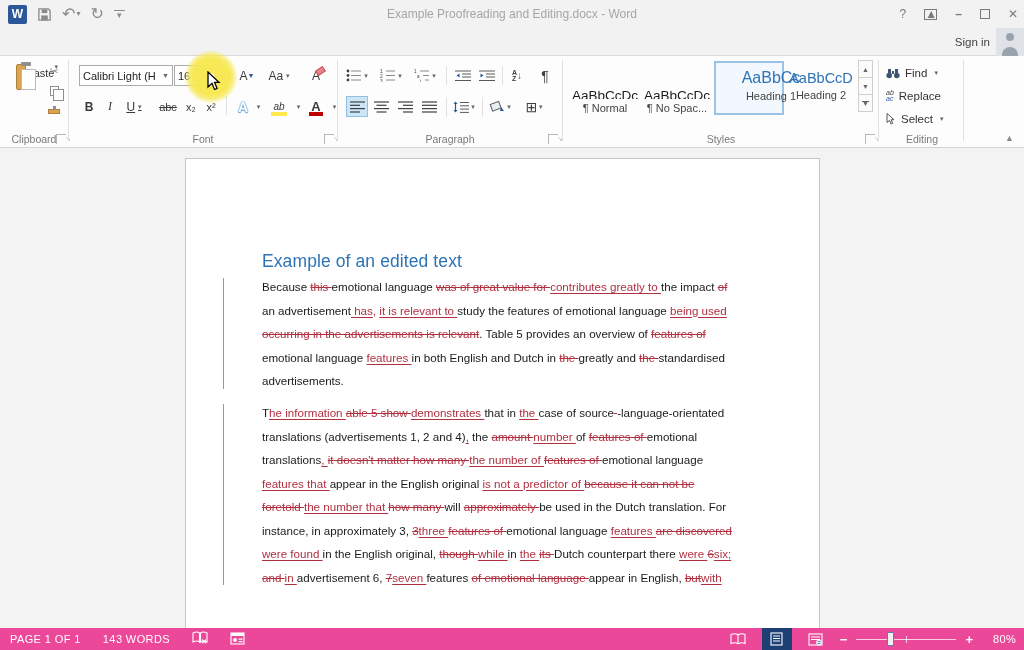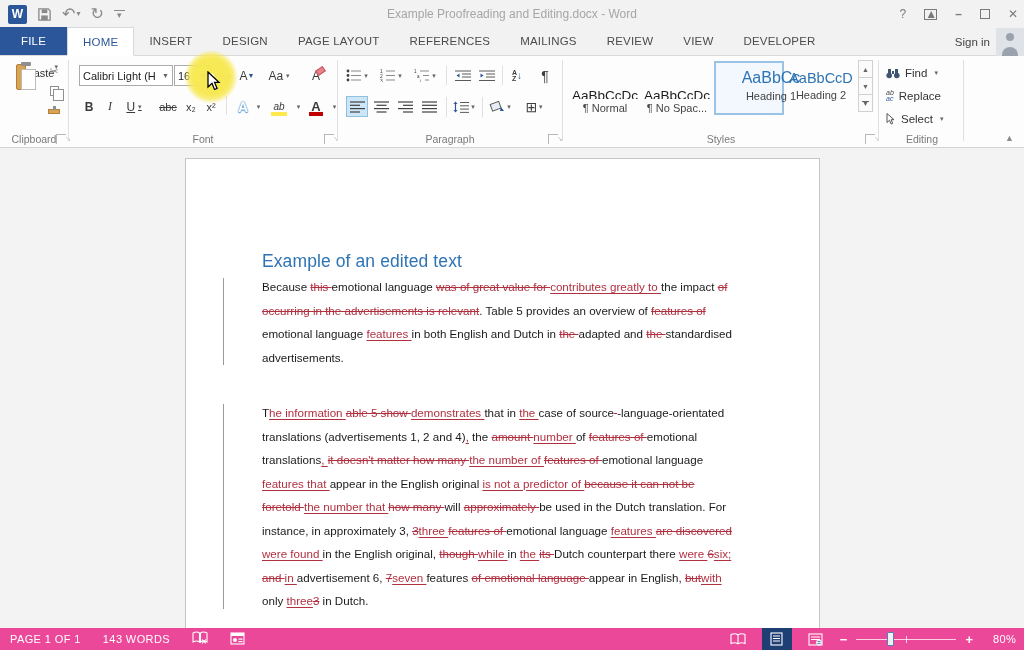"FILE" div.tabs { html: <div> <div>FILE</div> <div>HOME</div> <div>INSERT</div> <div>DESIGN</div> <div>PAGE LAYOUT</div> <div>REFERENCES</div> <div>MAILINGS</div> <div>REVIEW</div> <div>VIEW</div> <div>DEVELOPER</div> </div> -> none }
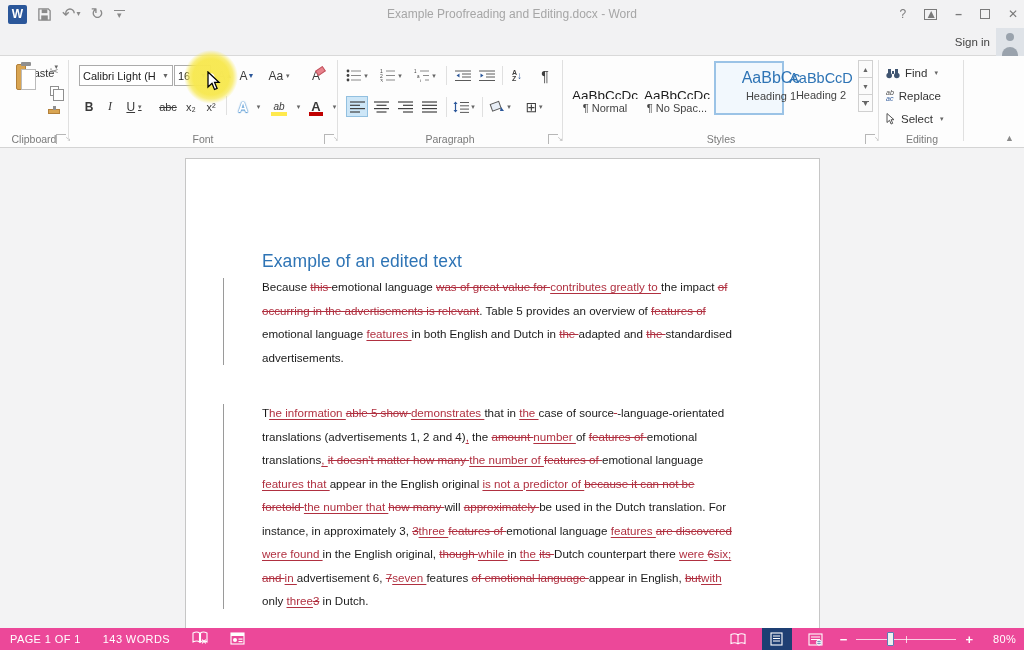"an advertisement has, it is" div.line { html: none -> <div><span>an advertisement</span><span> has</span><span>, </span><span>it is relevant to </span><span>study the features of emotional language </span><span>being used</span></div> }
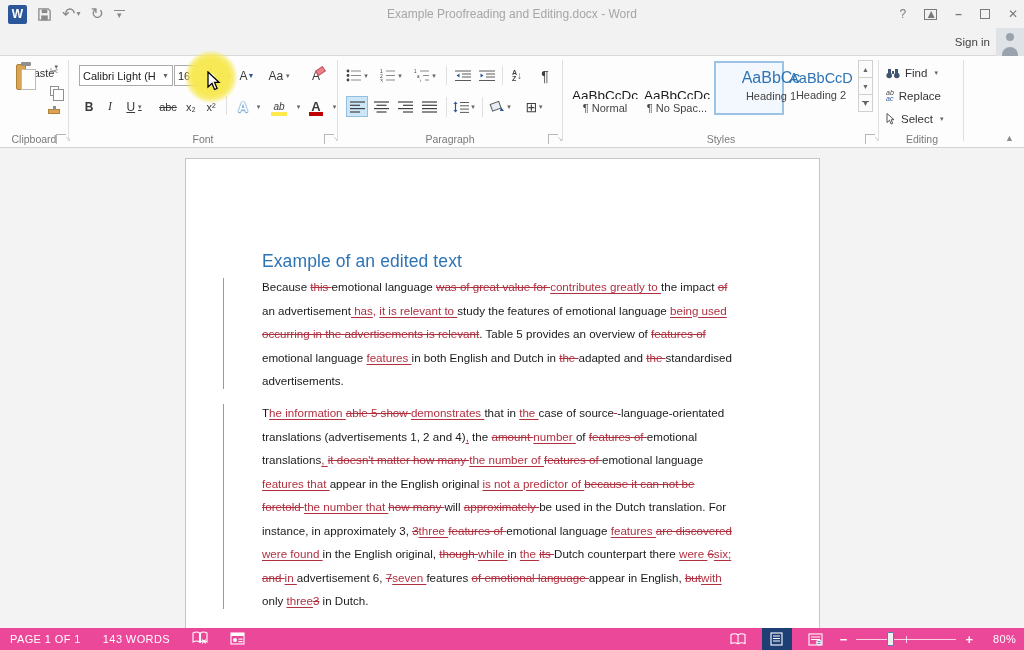"adapted and" span.k-n { text: adapted -> greatly }
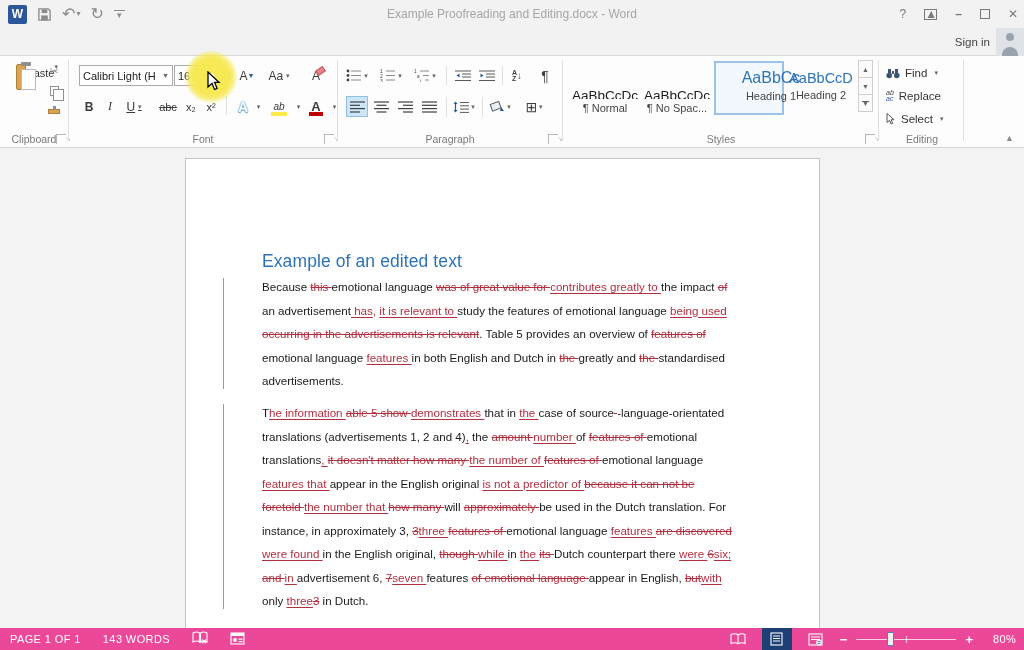"only three3 in Dutch." div.line { html: <div><span>only </span><span>three</span><span>3</span><span> in Dutch.</span></div> -> none }
